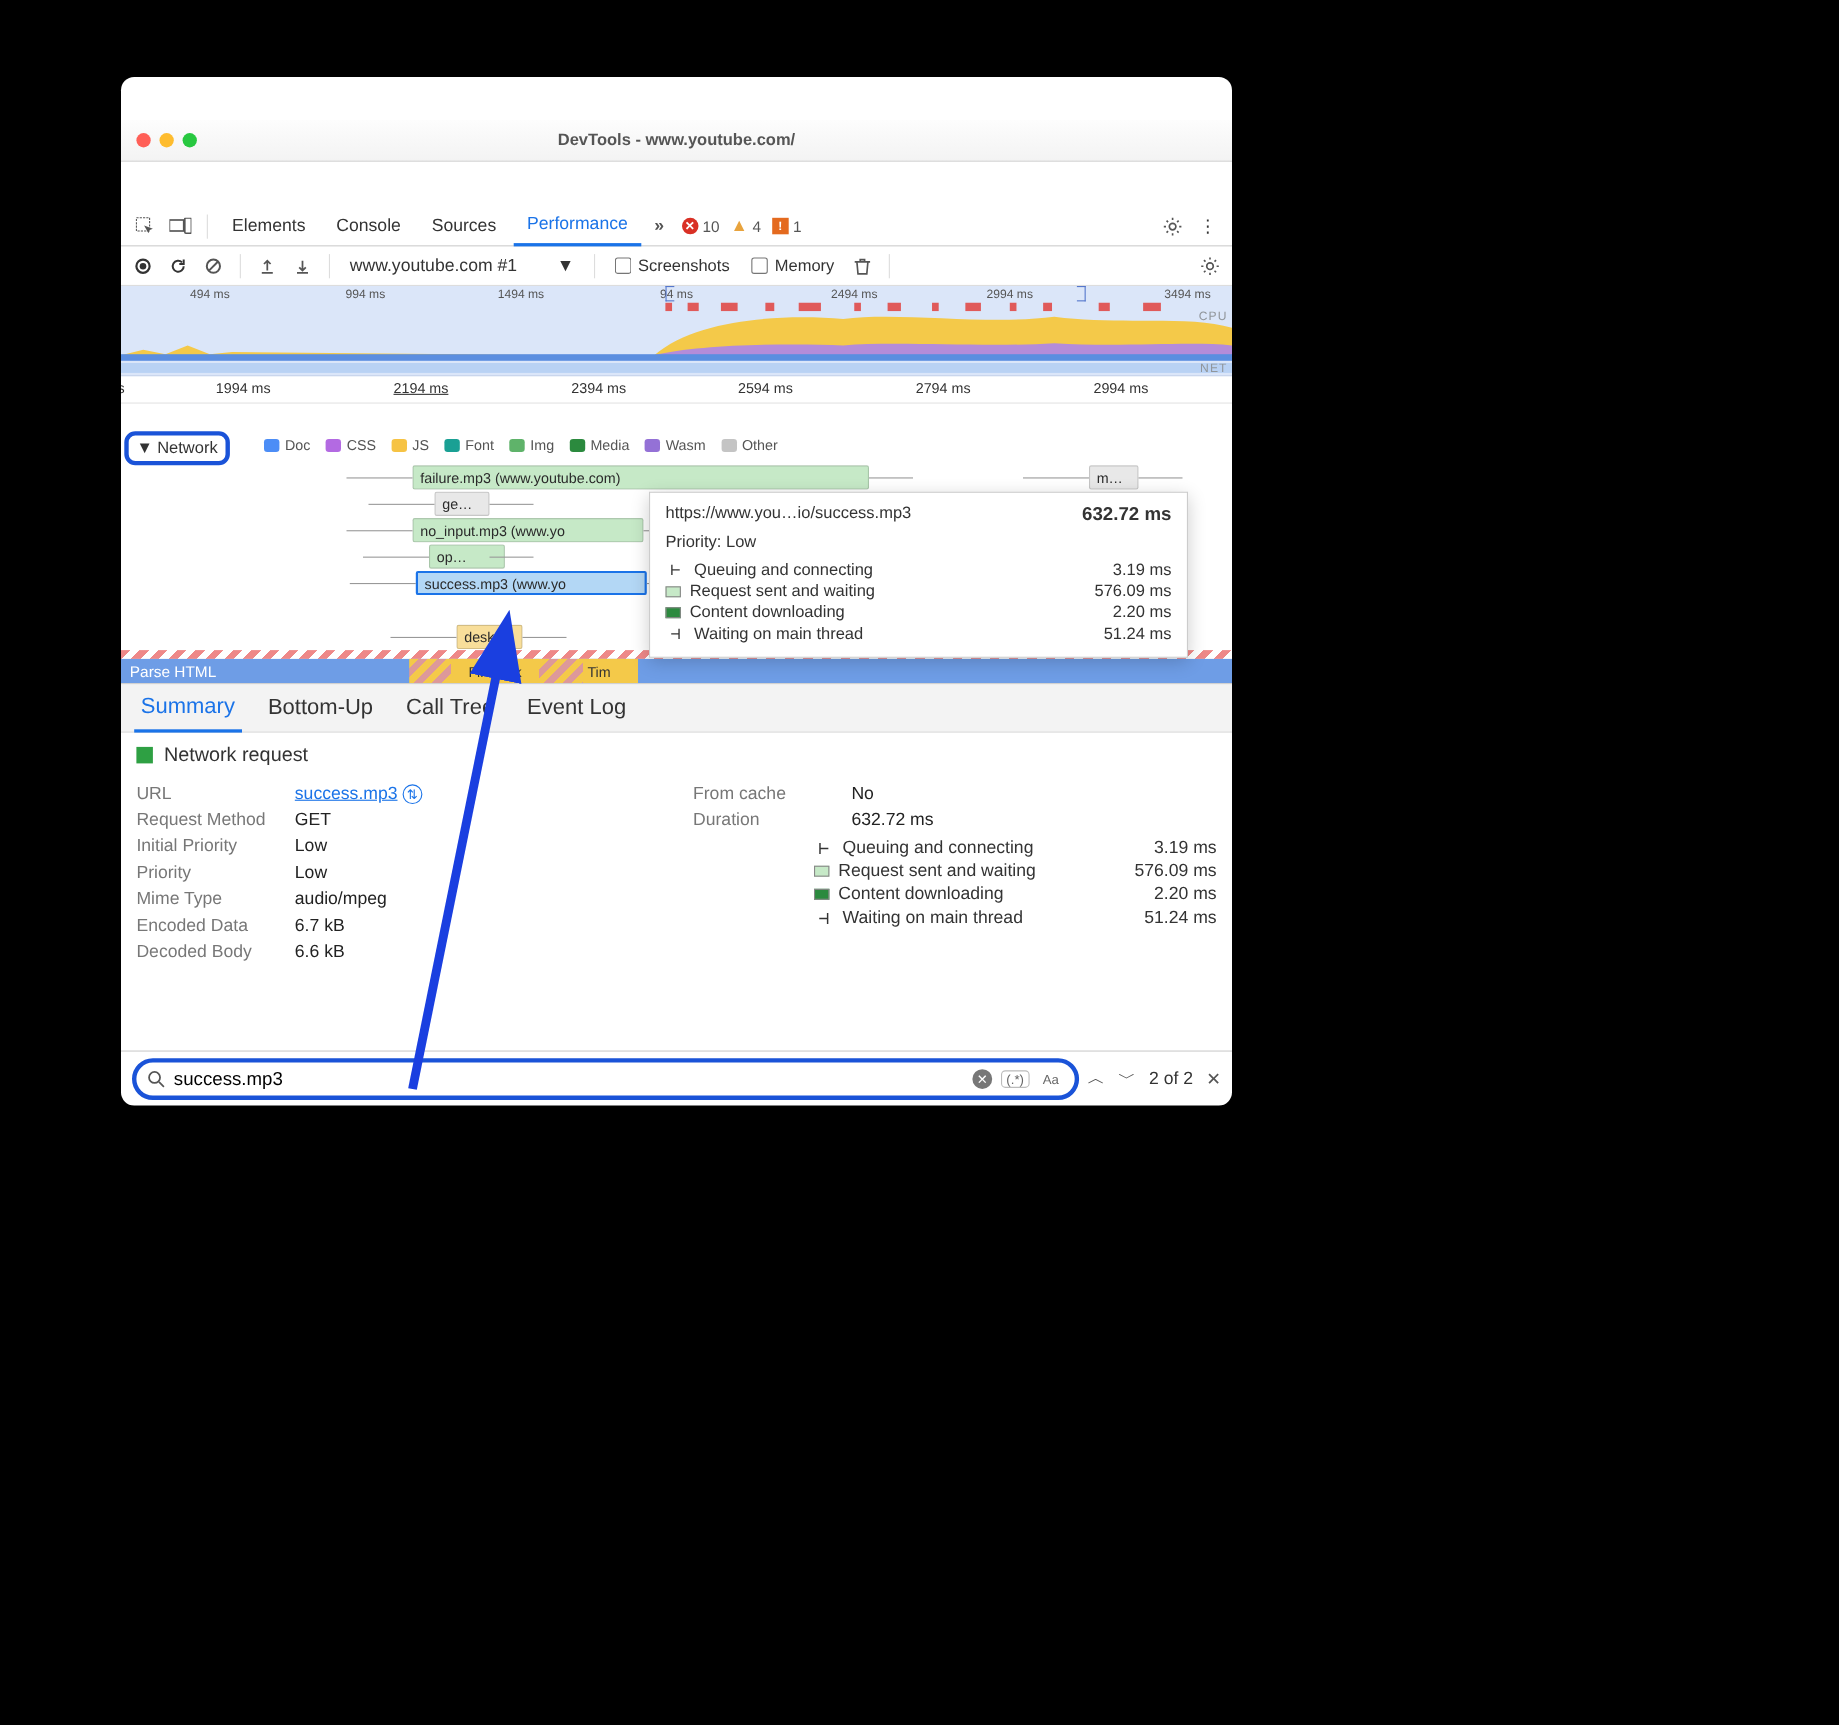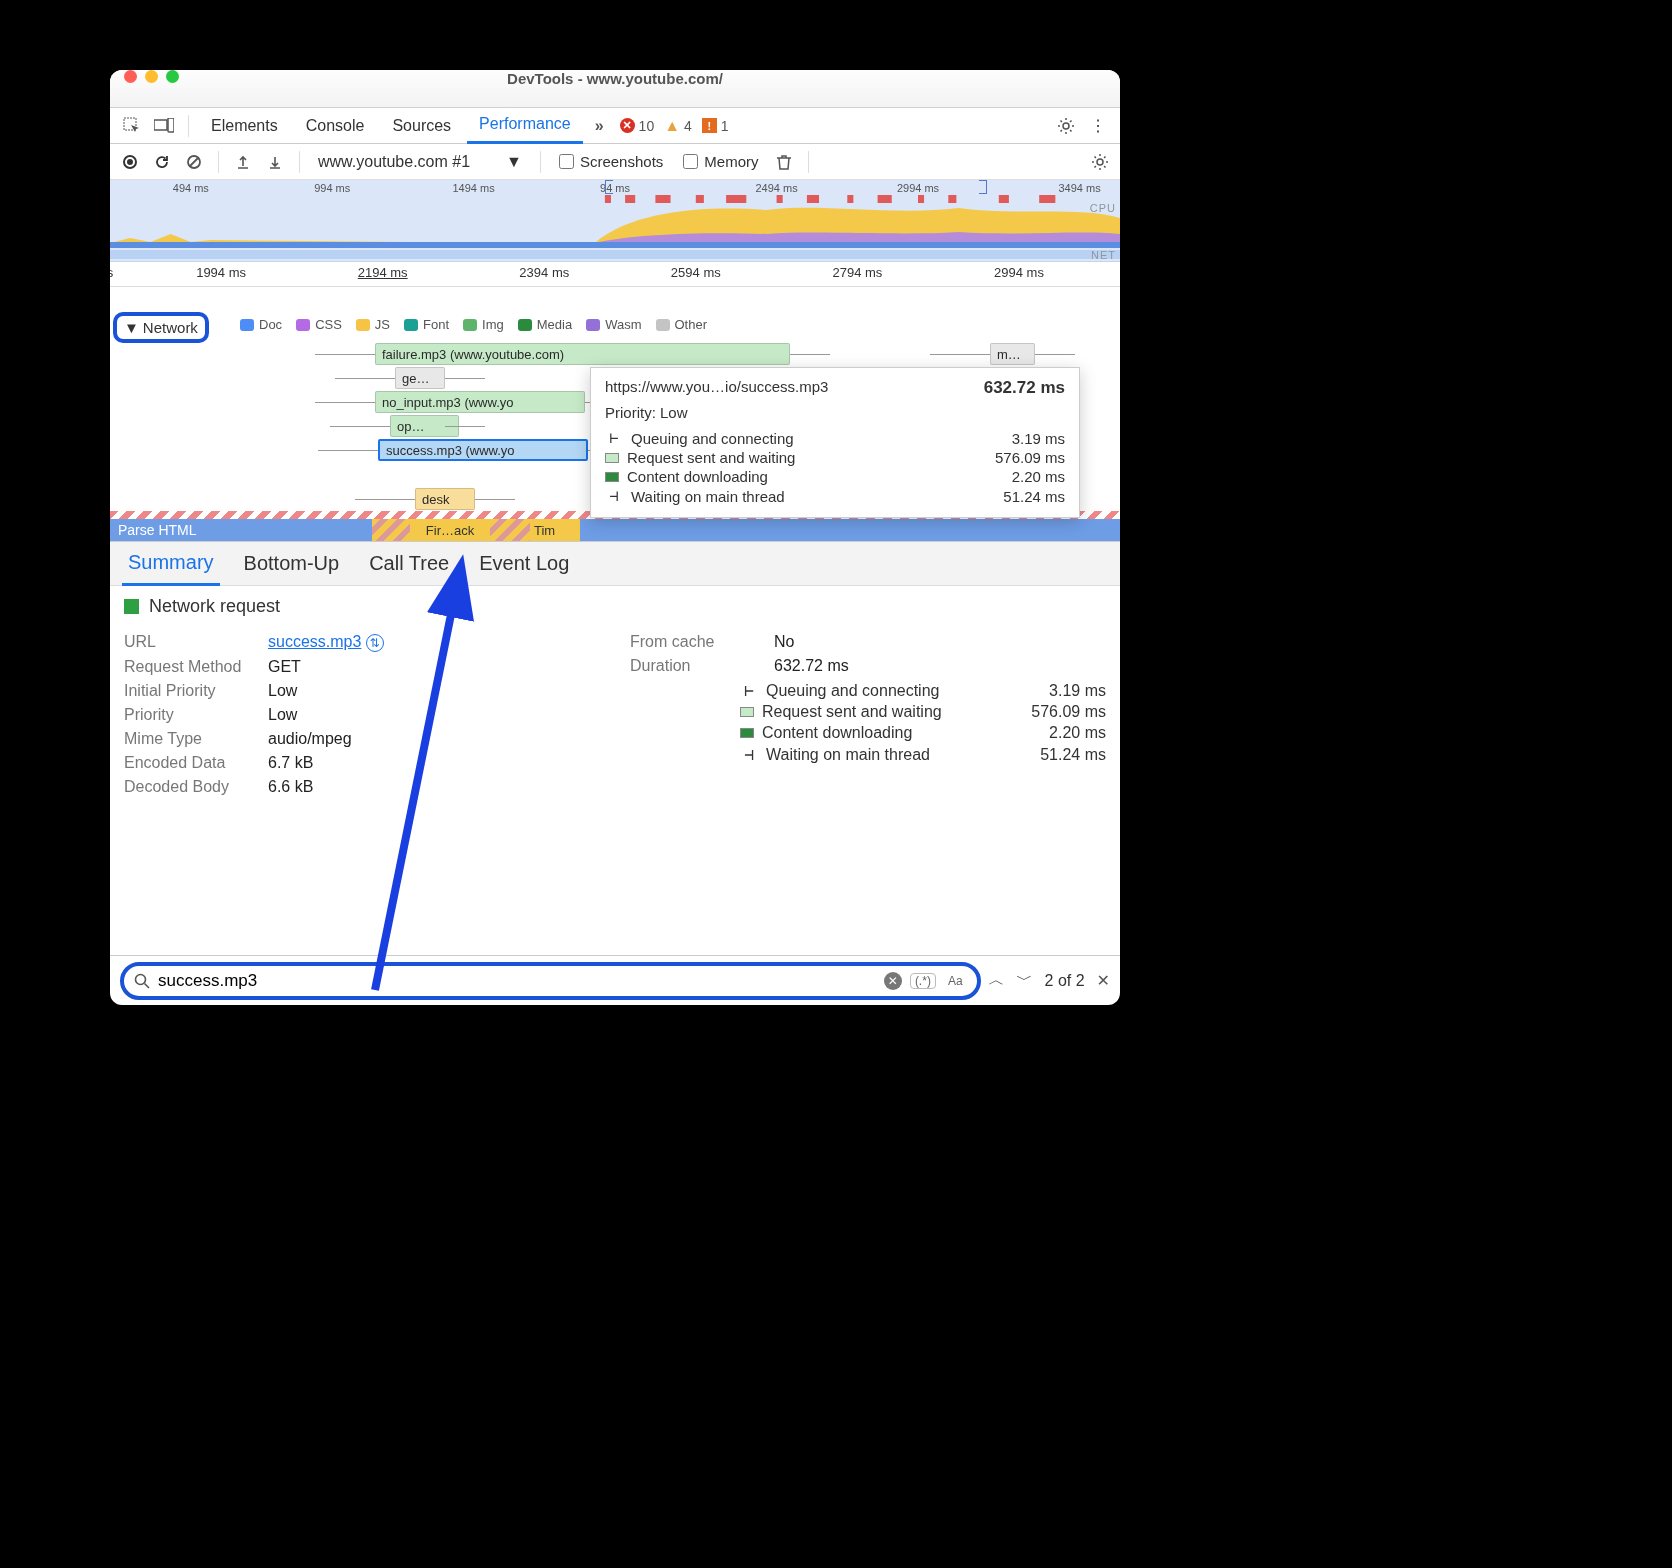"DevTools - www.youtube.com/" .titlebar { align-items: flex-start -> center; margin-top: none -> 39px }
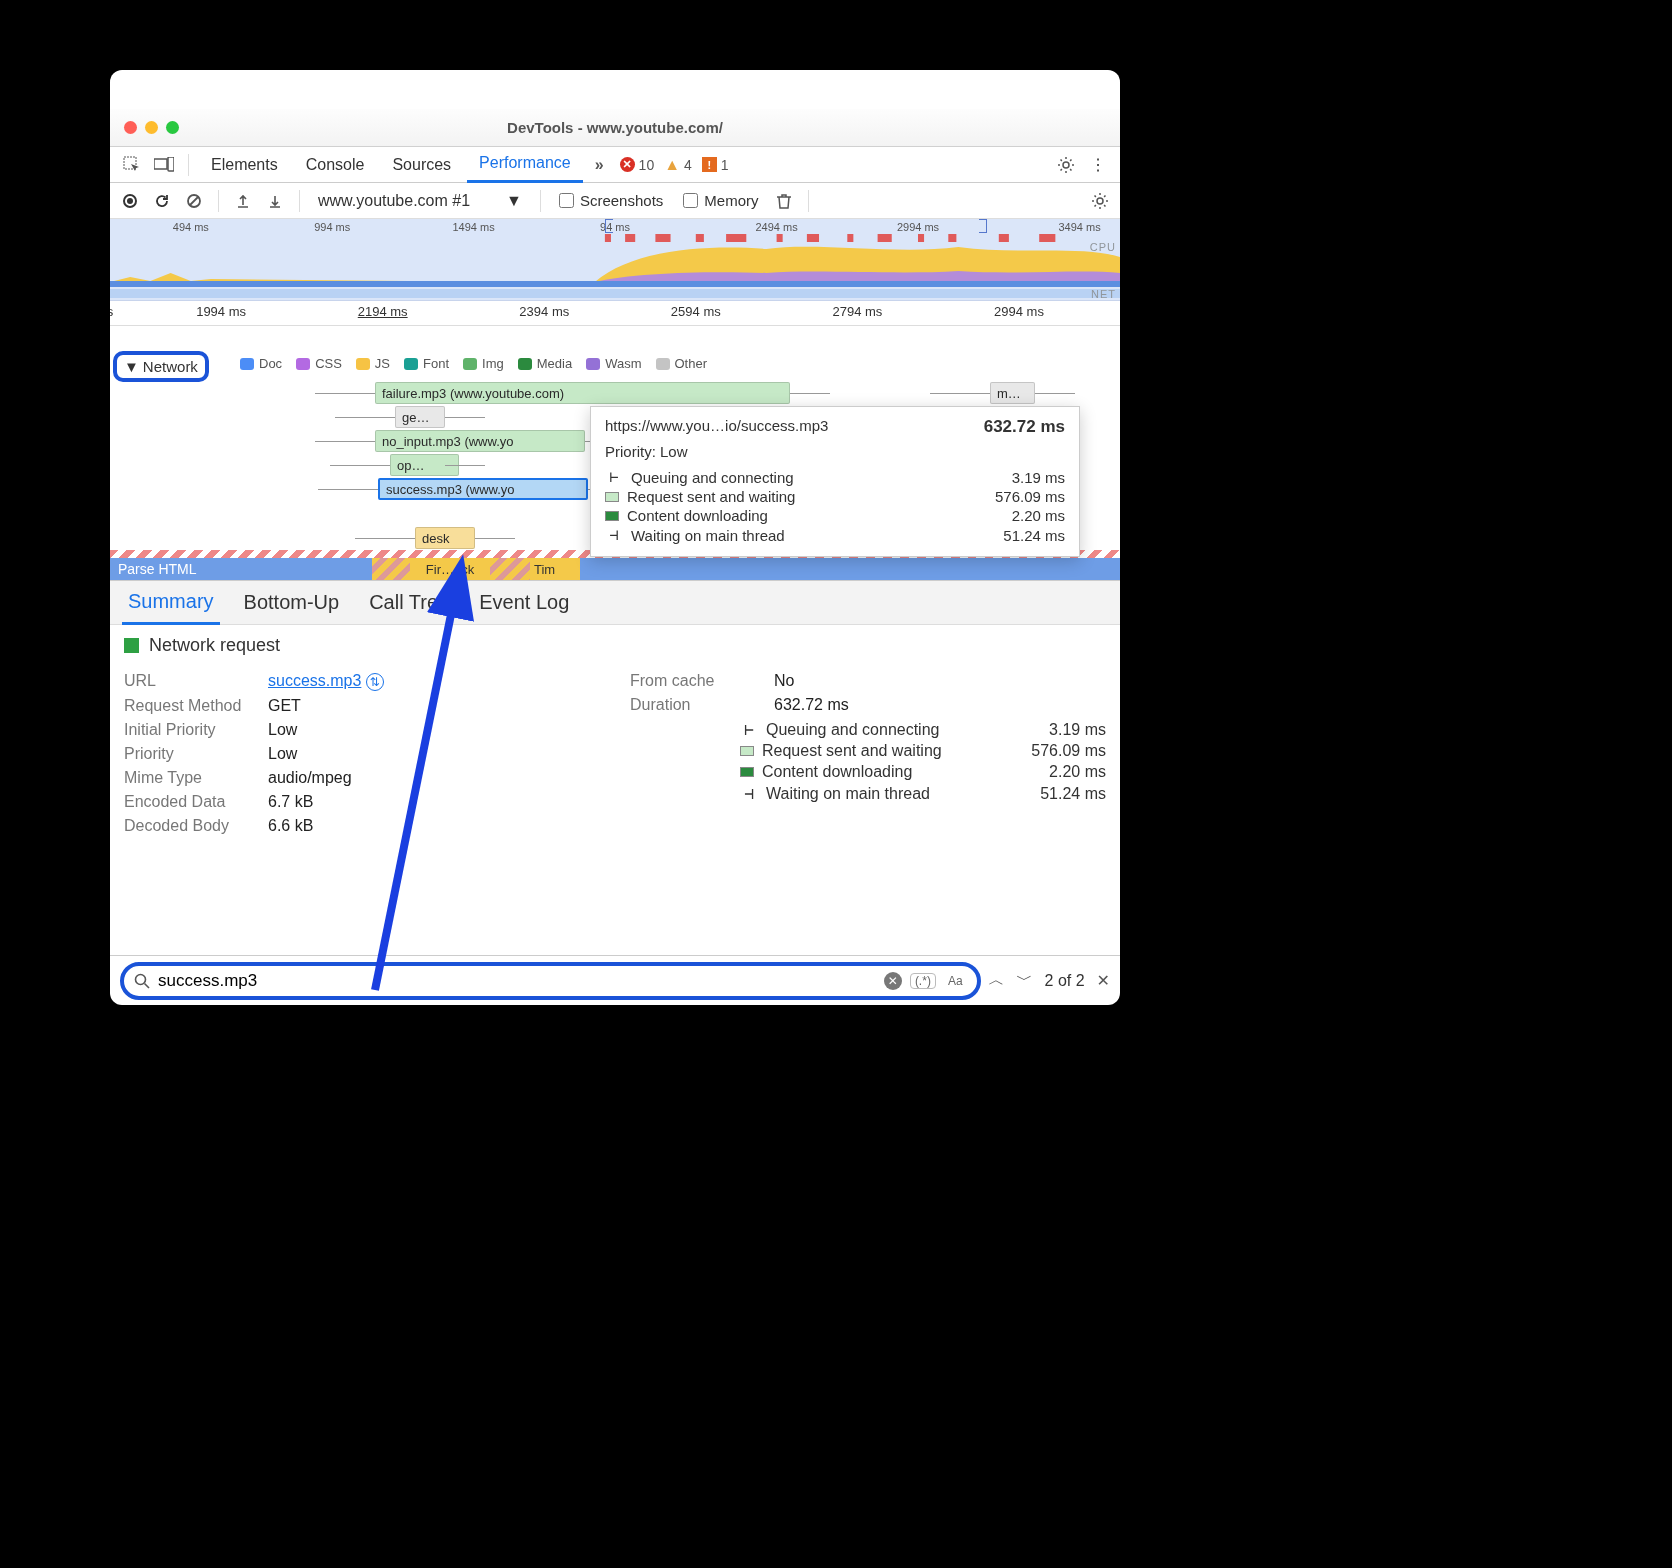"Elements" .tabs-row { margin-top: none -> 41px }
